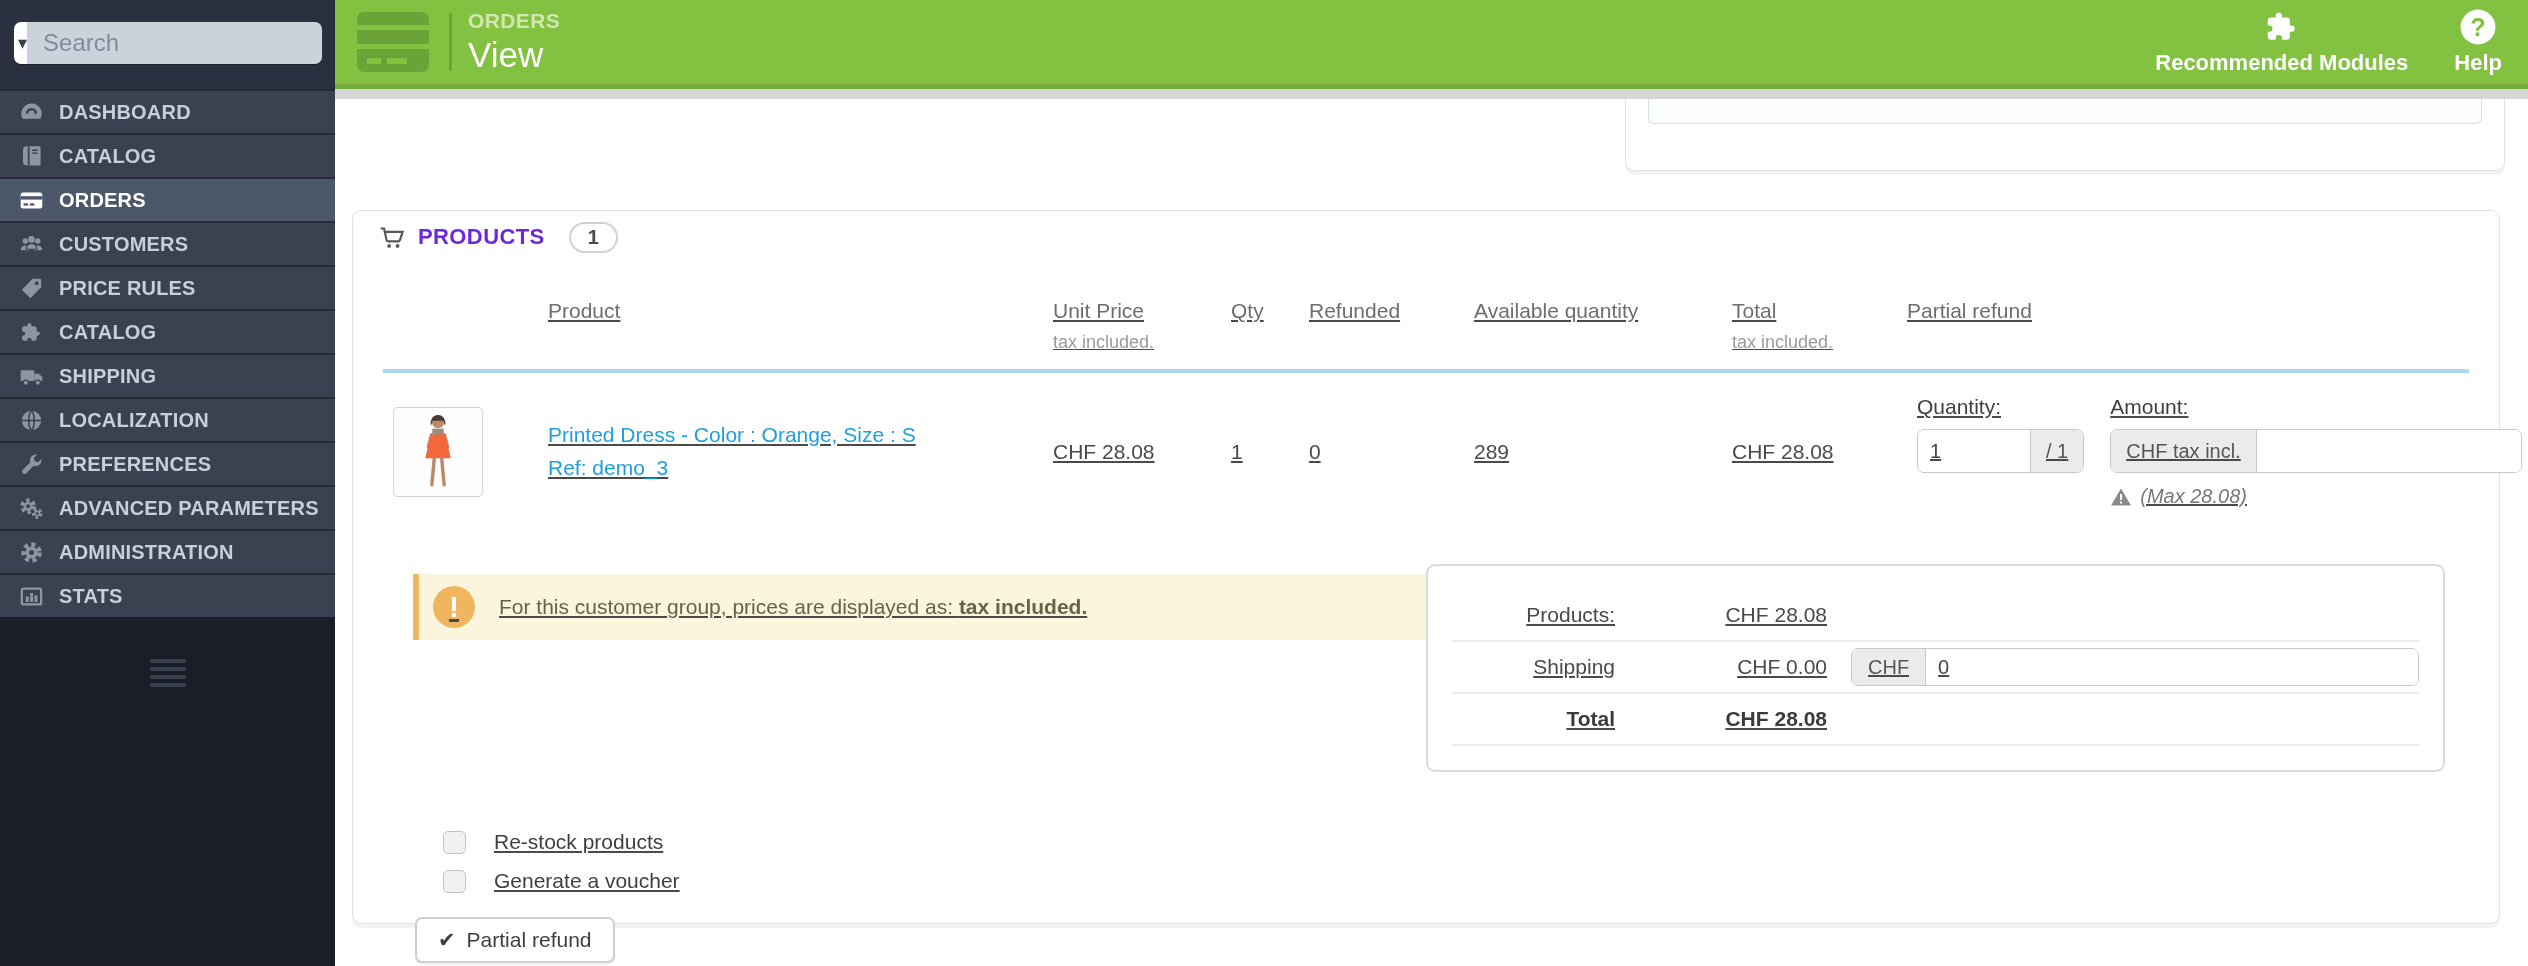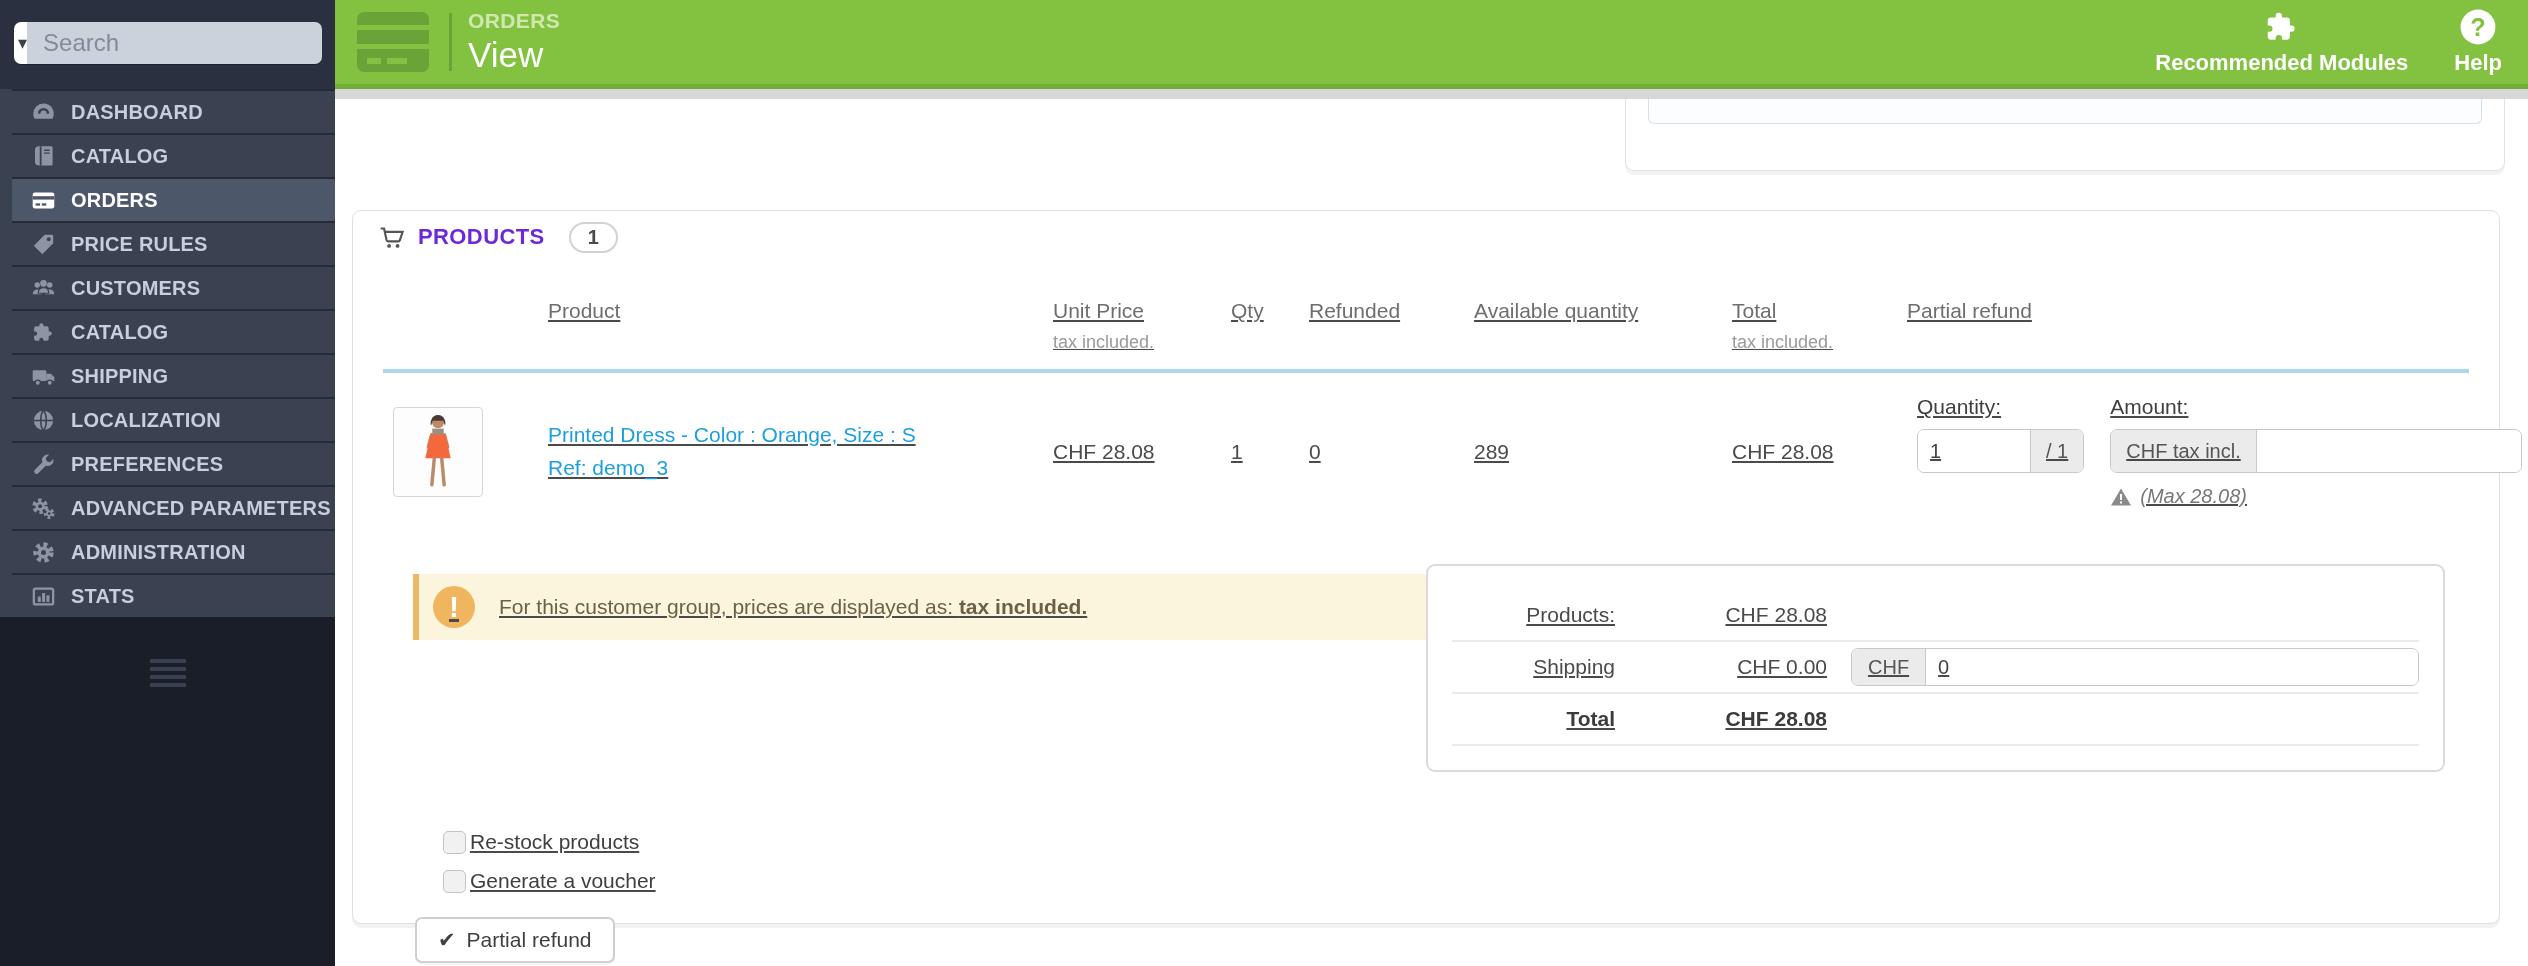"DASHBOARD" .side-menu { padding-left: 12px -> none }
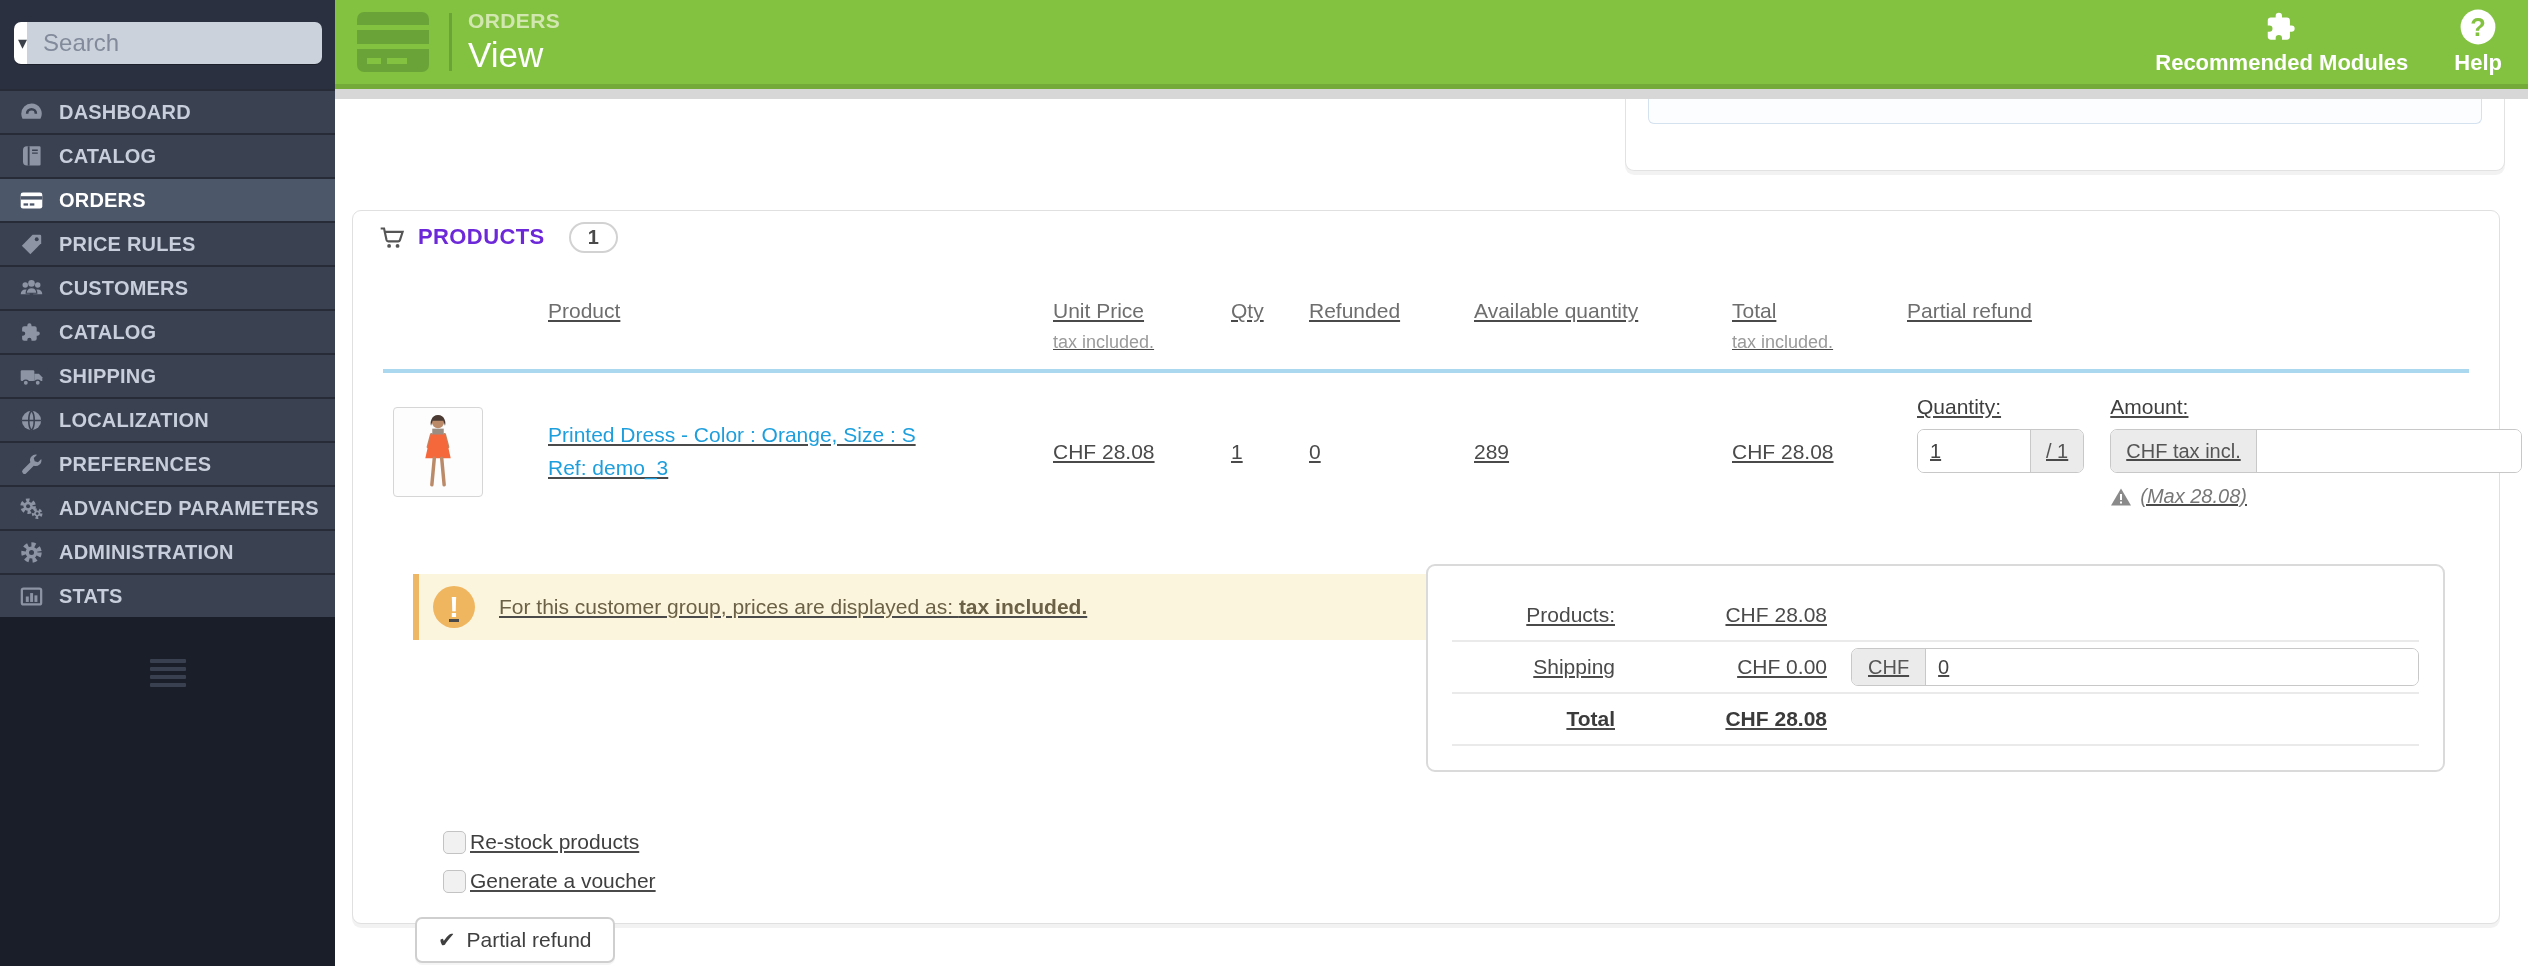"PRICE RULES" div.side-item { order: before "CUSTOMERS" -> after "CUSTOMERS" }
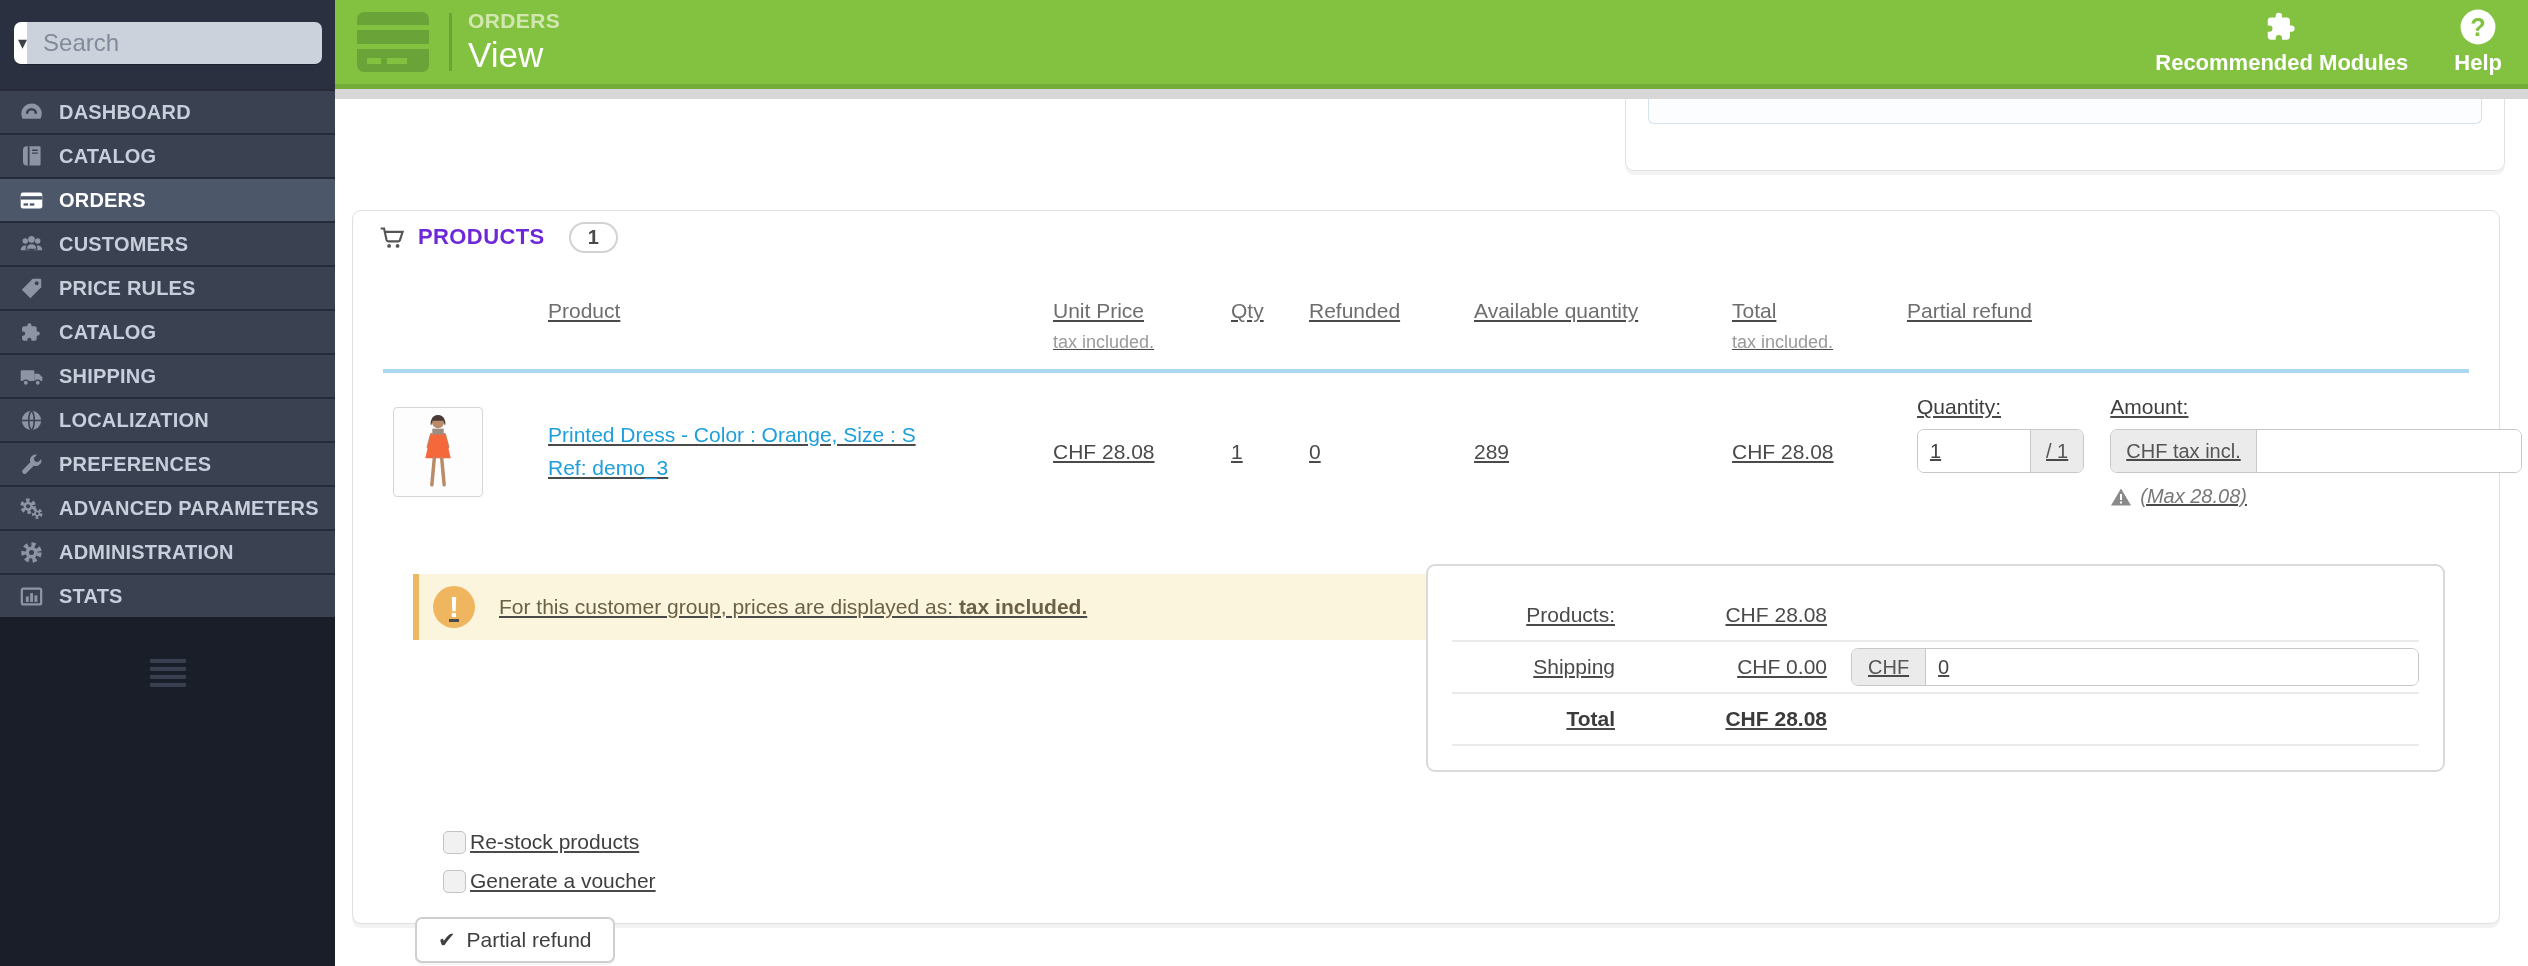"Re-stock products" .opt-row { gap: 4px -> 28px }
